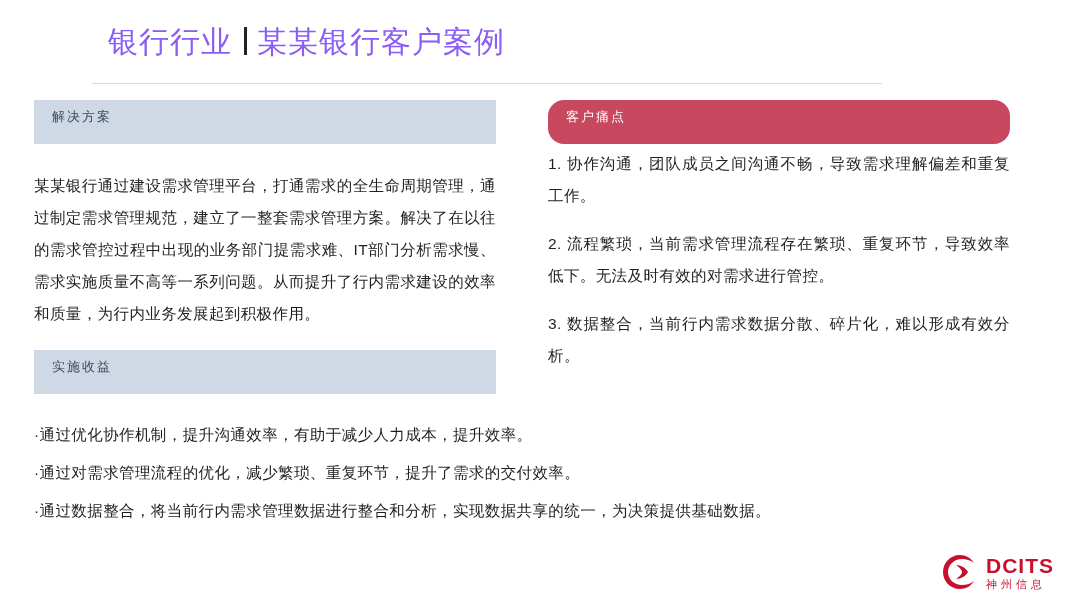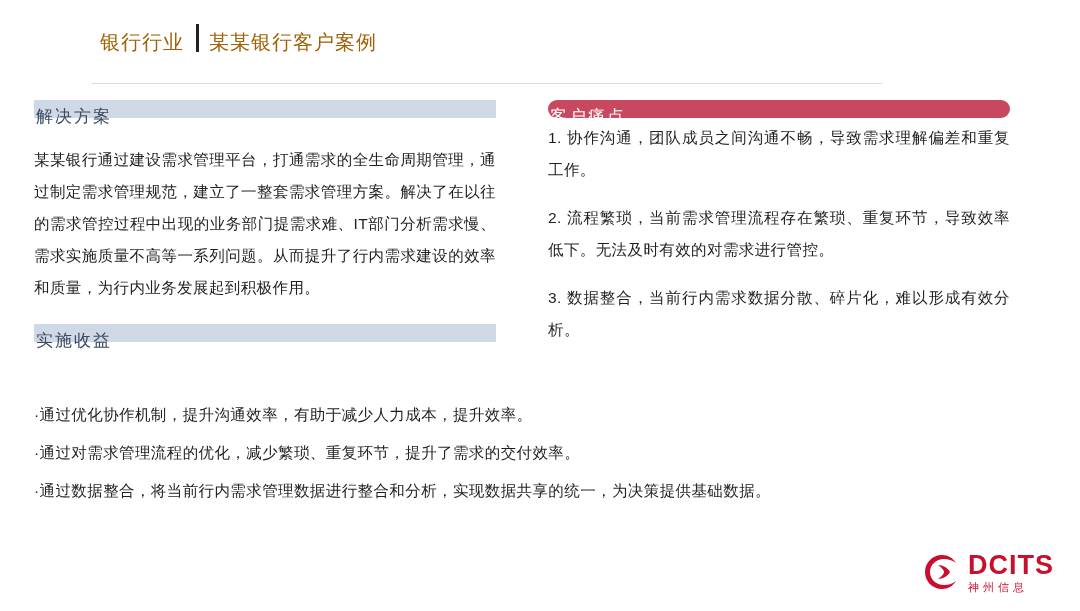"银行行业 某某银行客户案例" .title { color: #a16207 -> #8b5cf6; font-size: 20px -> 30px; left: 100px -> 108px }
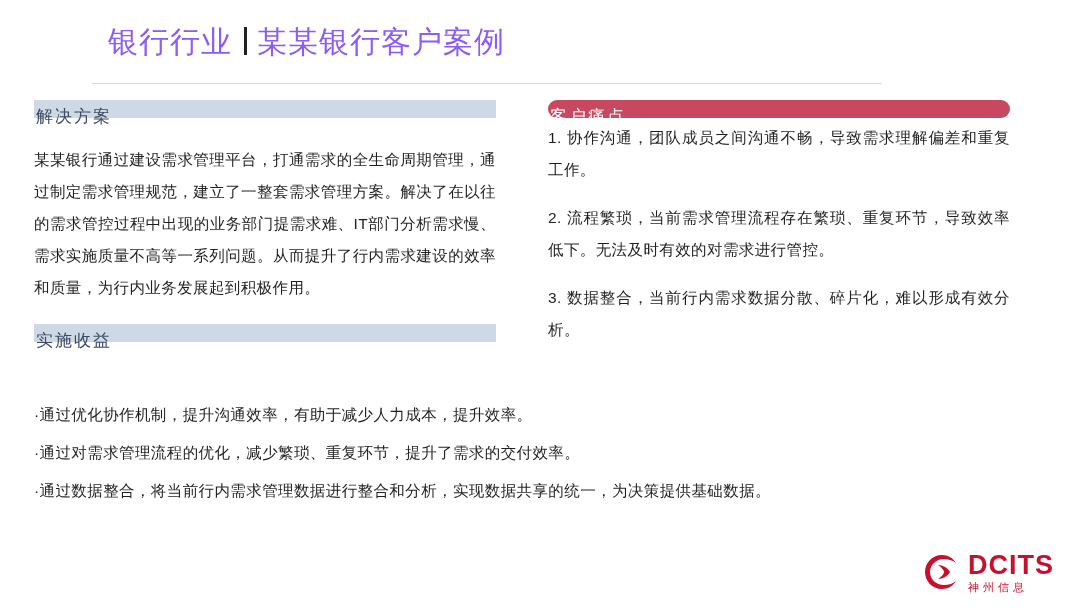"解决方案" .band { font-size: 17px -> 13px; height: 18px -> 44px; padding-left: 2px -> 18px }
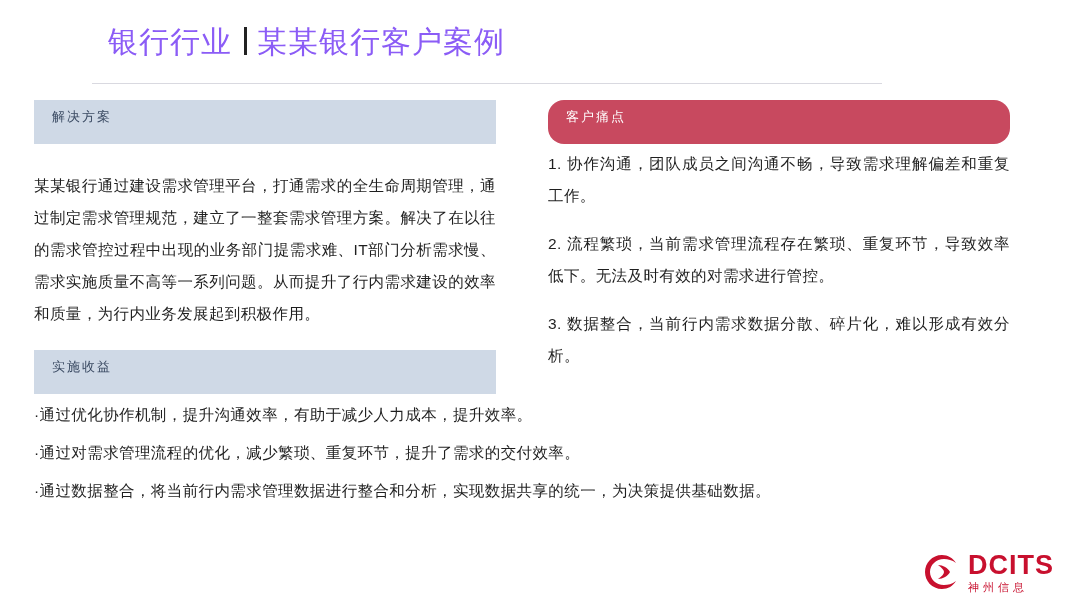"·通过优化协作机制，提升沟通效率，有助于减少人力成本，提升效率。" .benefits { top: 396px -> 416px }
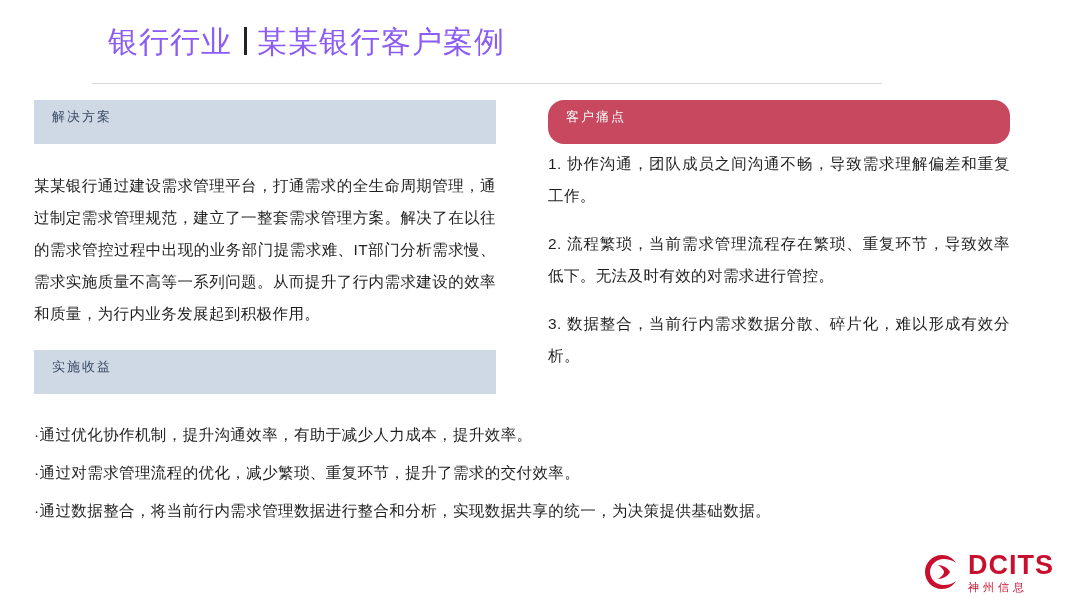"DCITS" .logo-main { font-size: 27px -> 21px }
